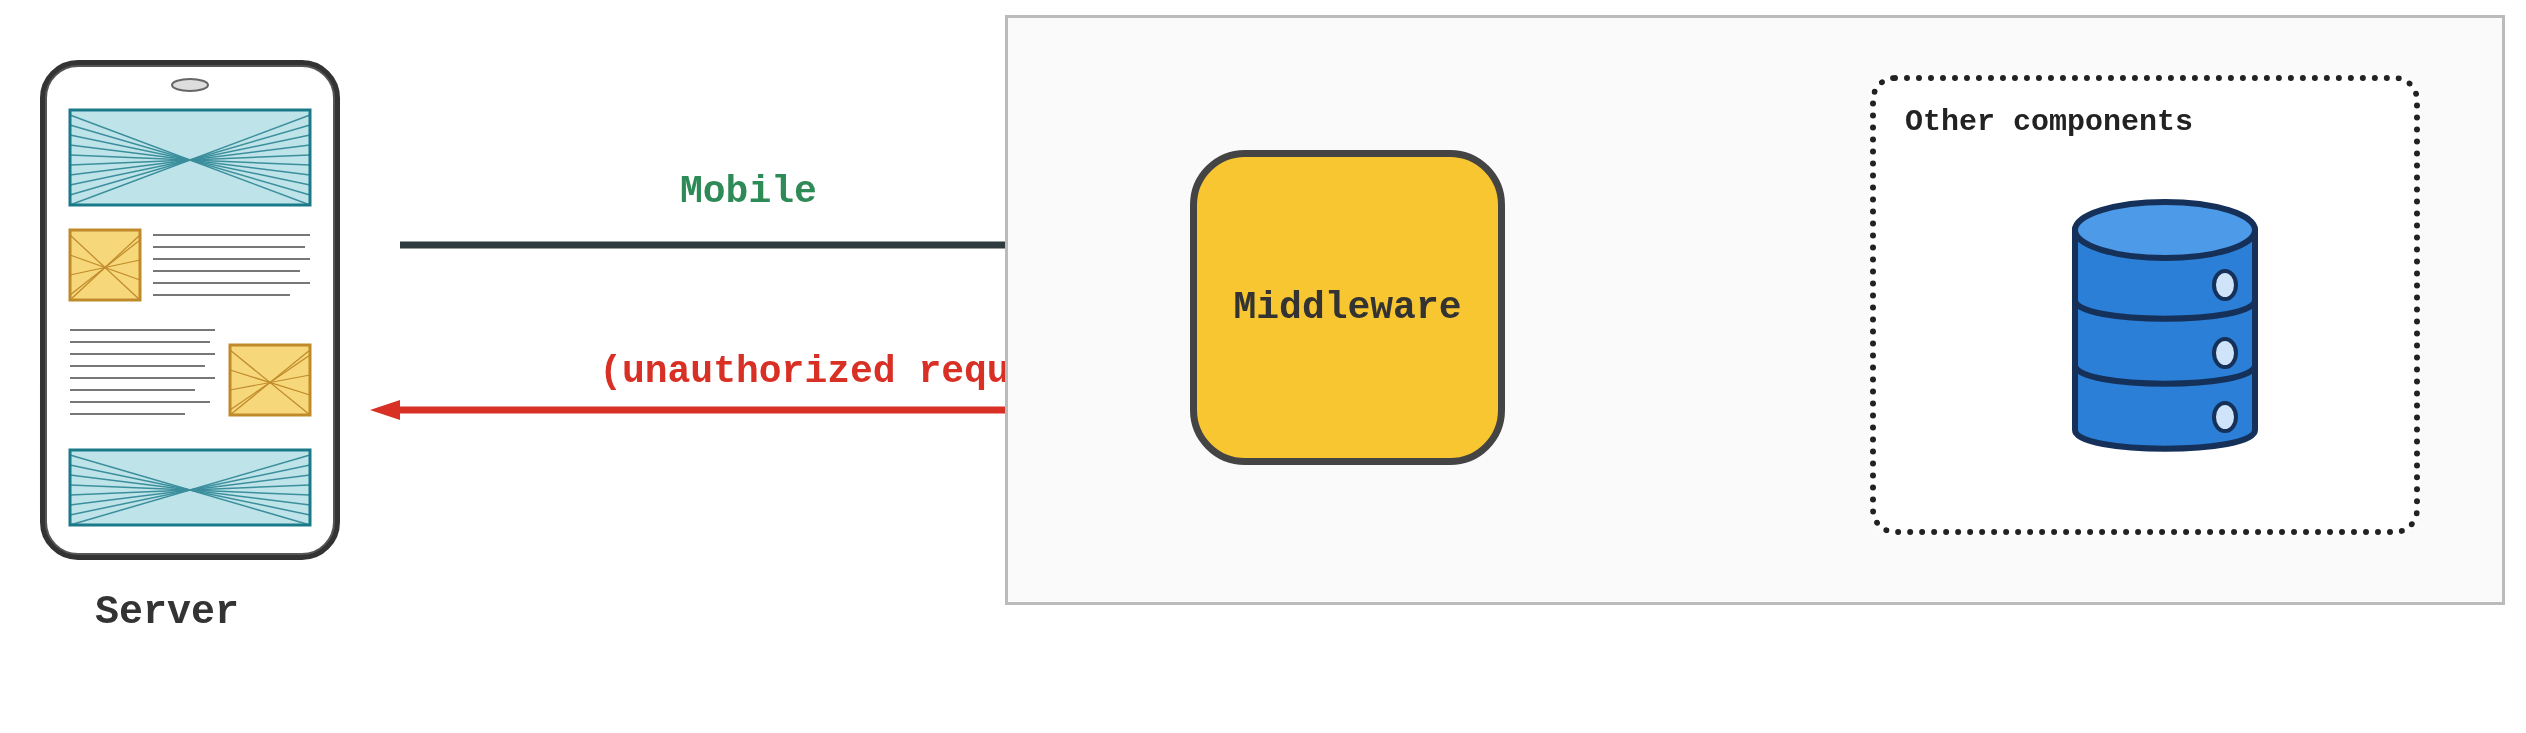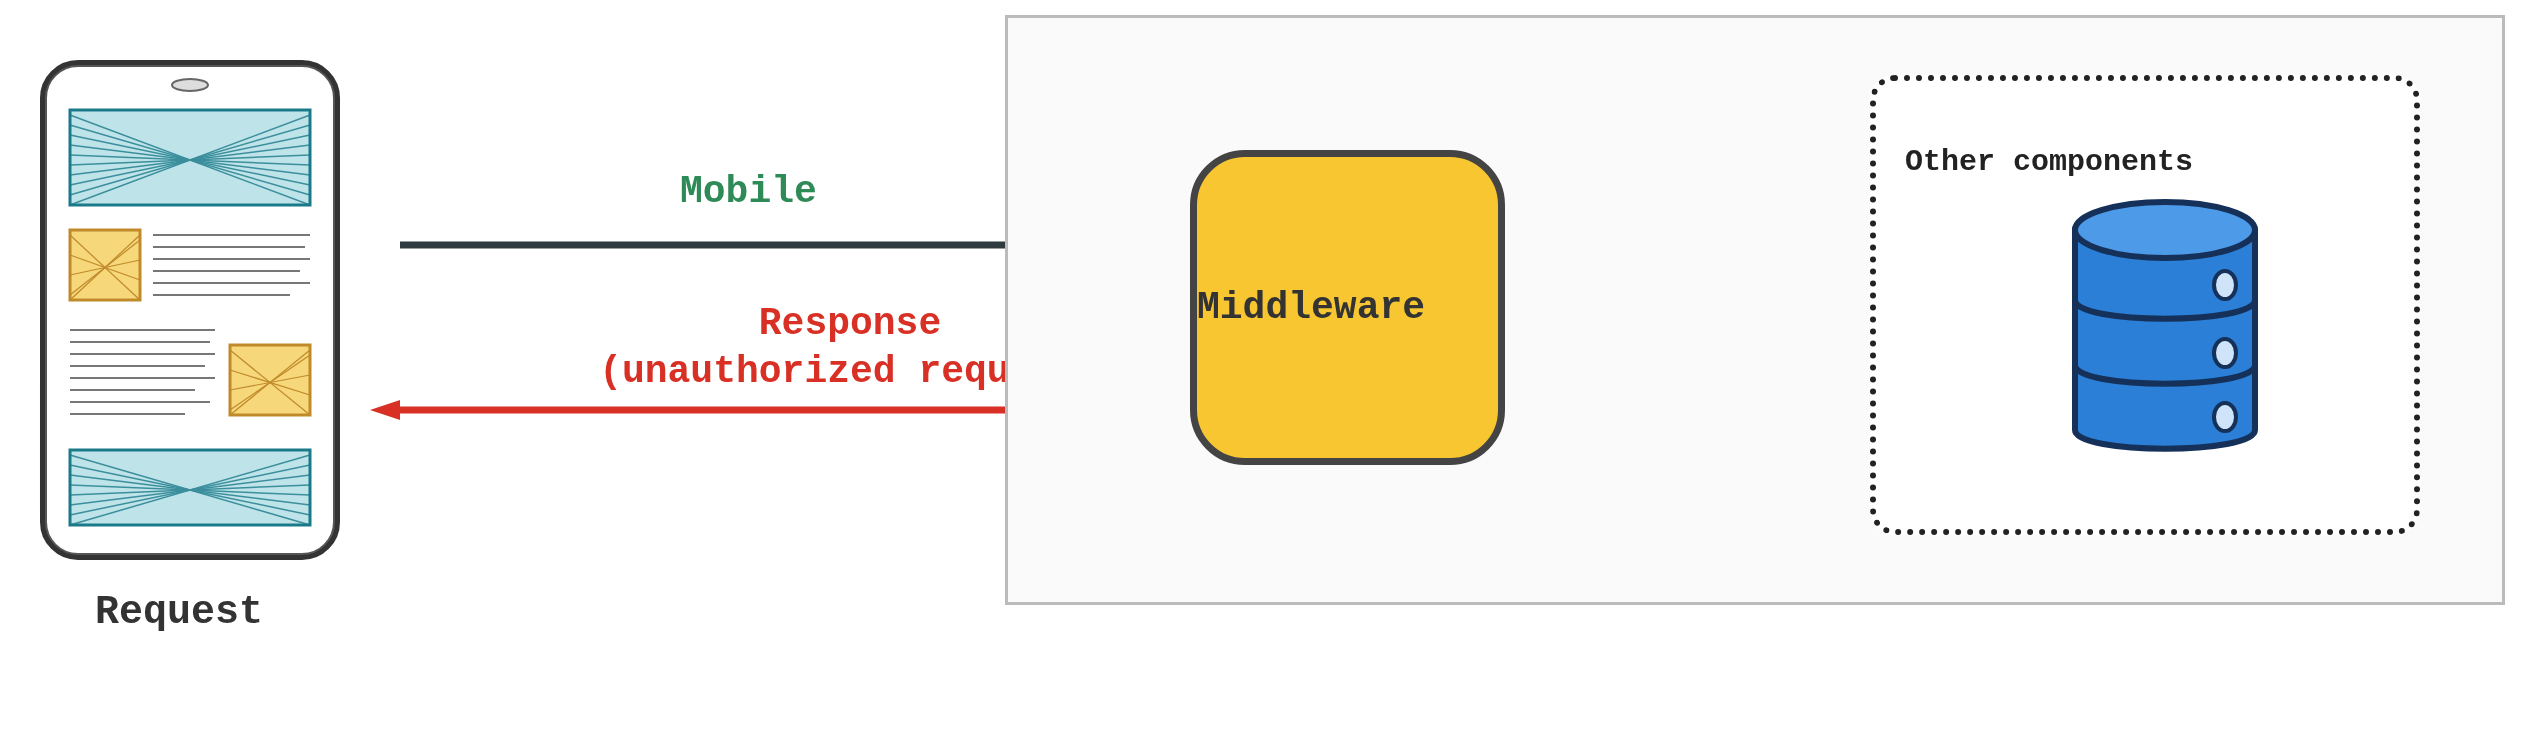"Other components" .other-components-label { margin-top: 40px -> none }
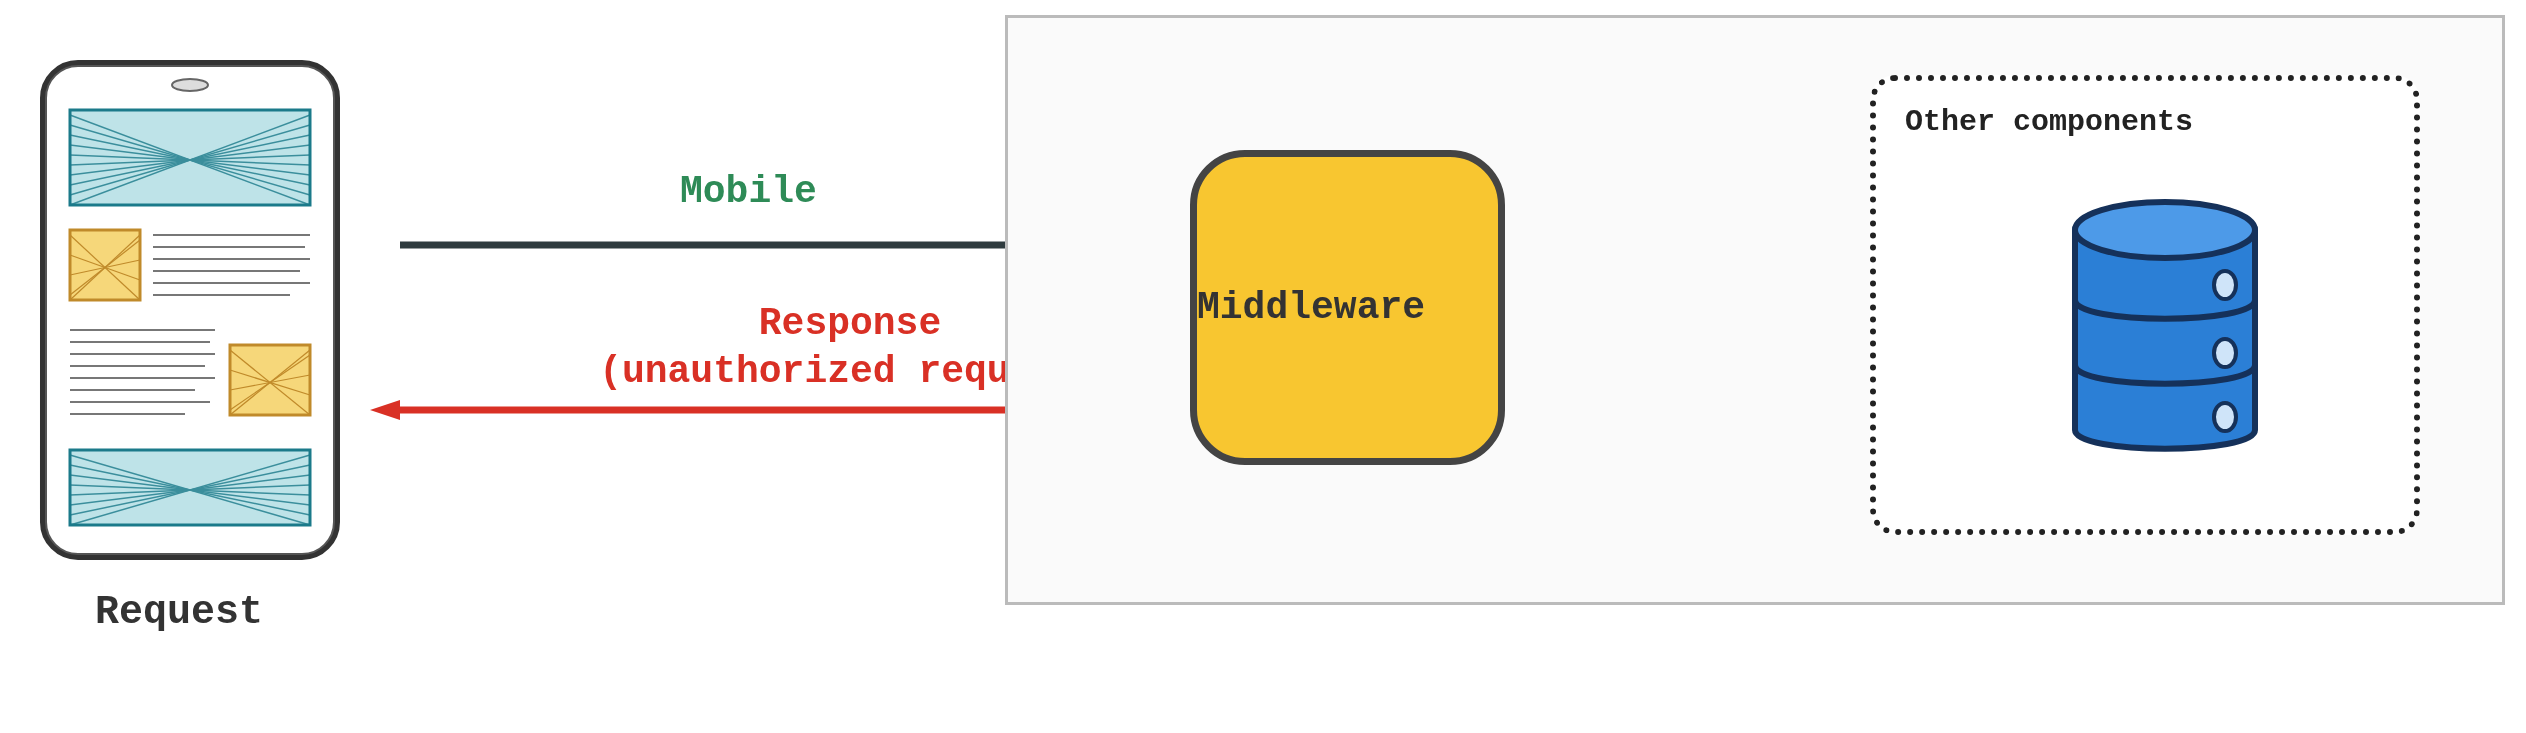"Response" span { html: <span>Response</span> -> none }
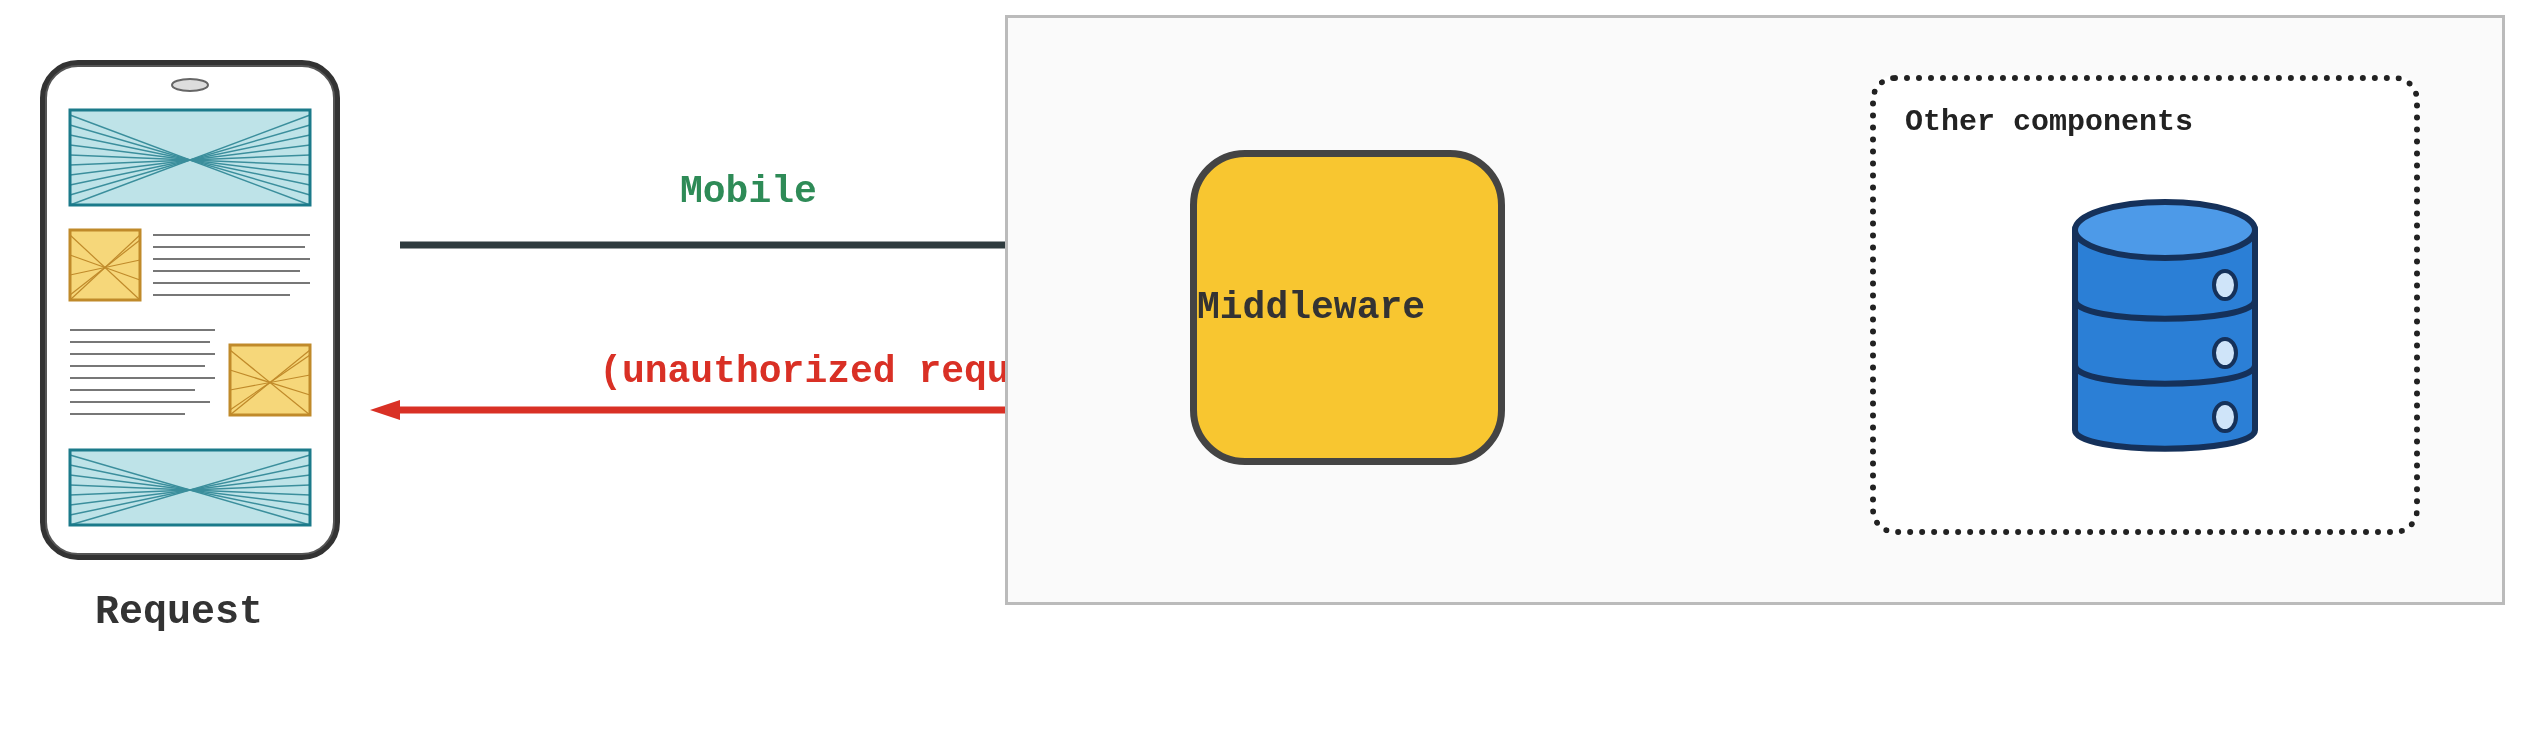"Middleware" .middleware-box { justify-content: flex-start -> center }
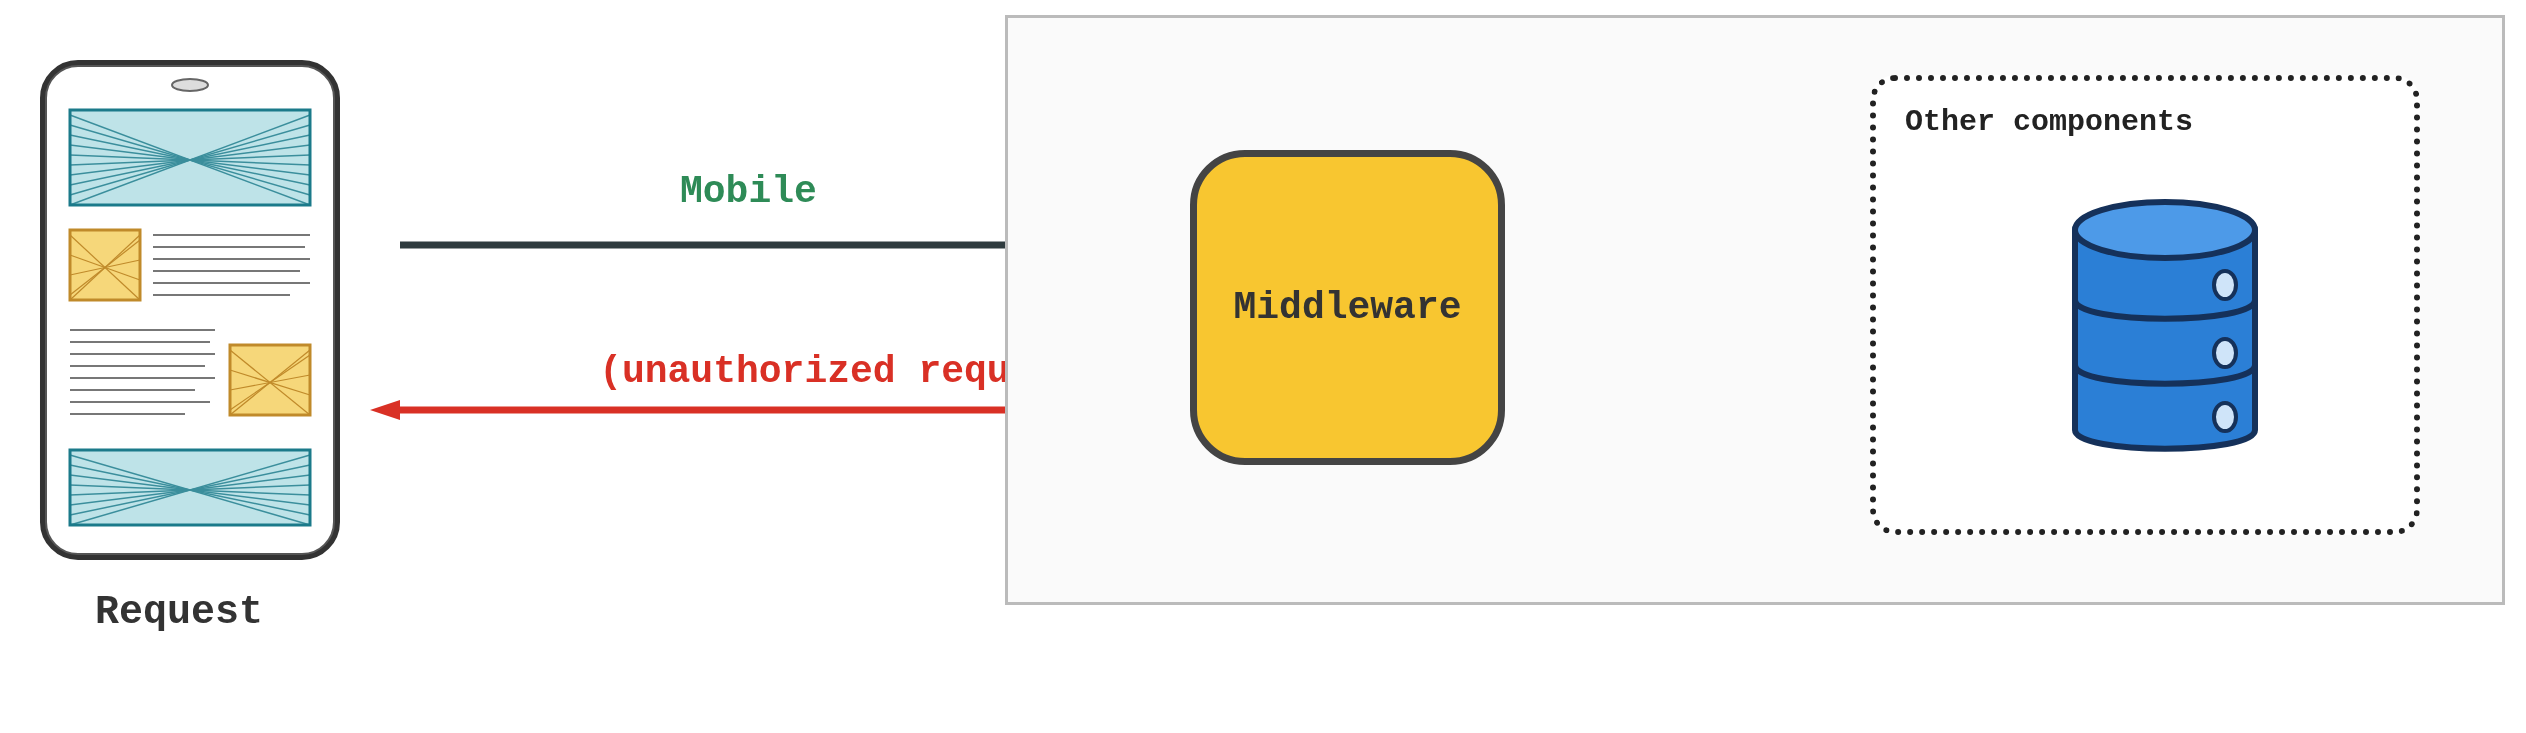"Request" div.mobile-label { text: Request -> Server }
